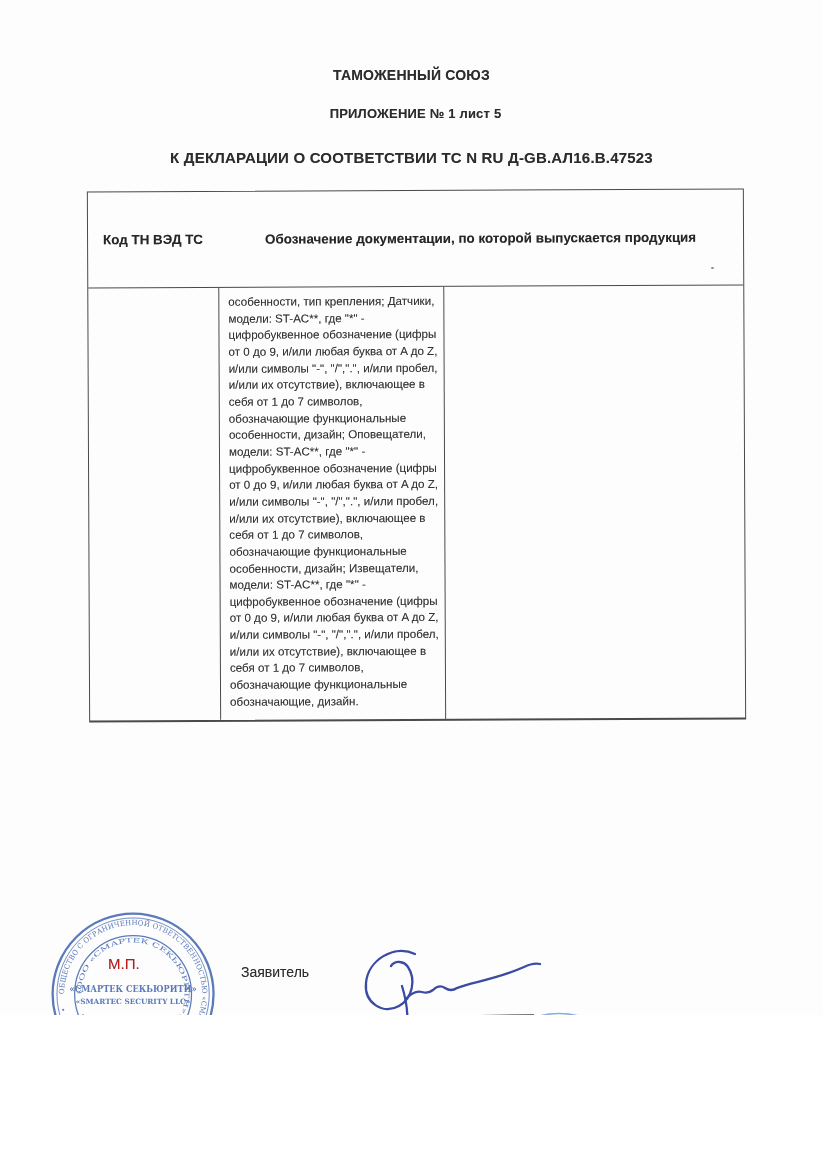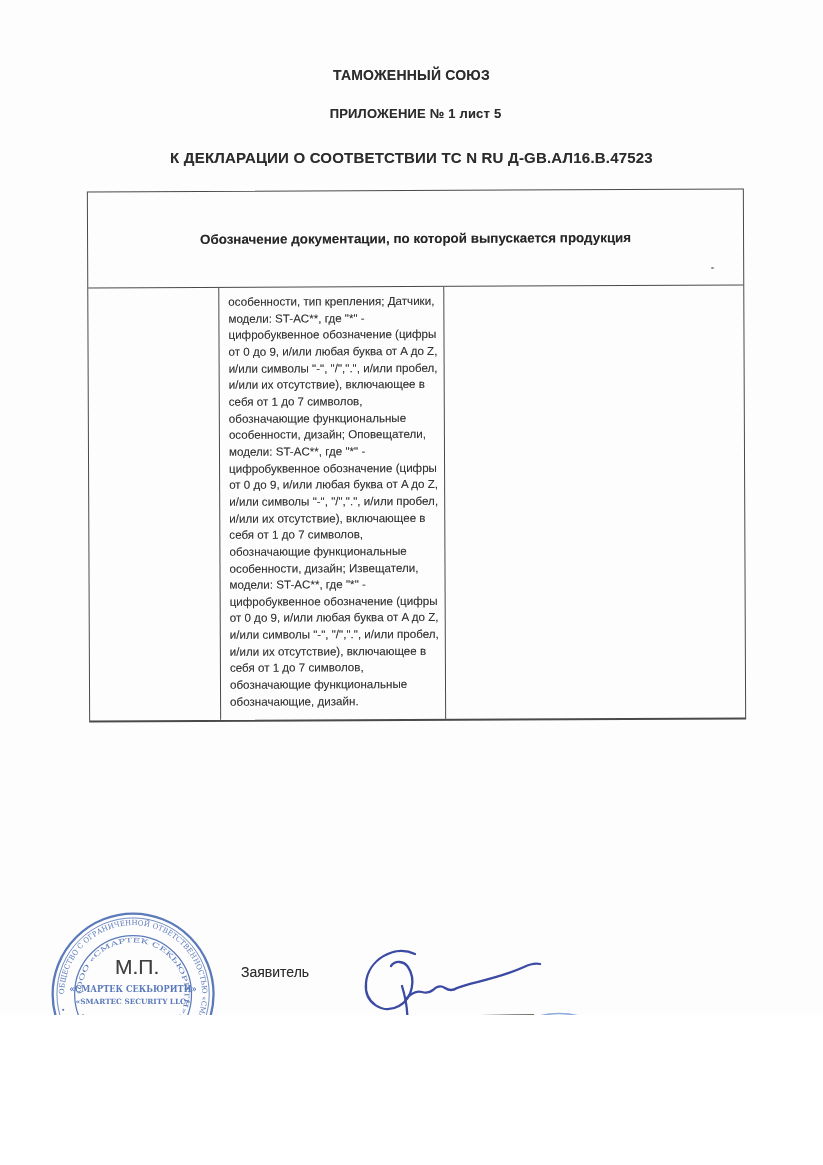"Код ТН ВЭД ТС" div.th { html: none -> <div>Код ТН ВЭД ТС</div> }
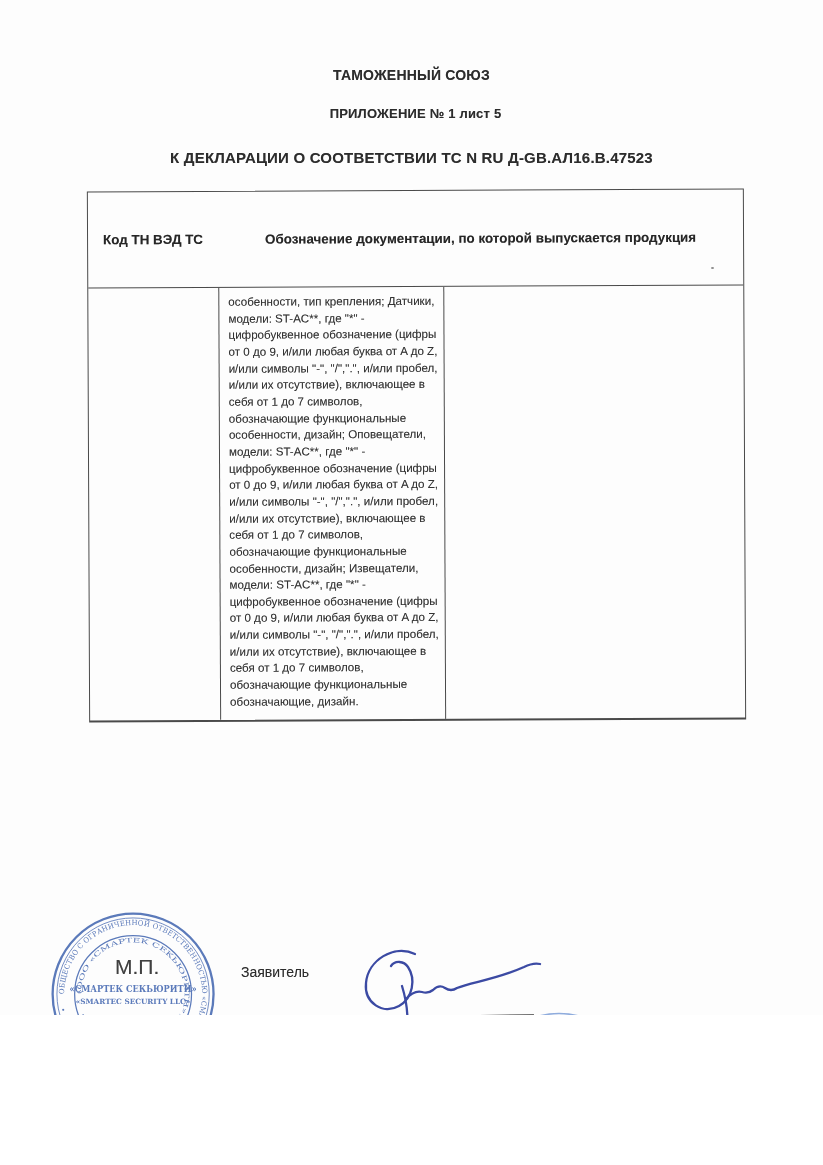"М.П." .mp-mark { color: #404040 -> #b91c1c; font-size: 21px -> 15px; left: 115px -> 108px }
